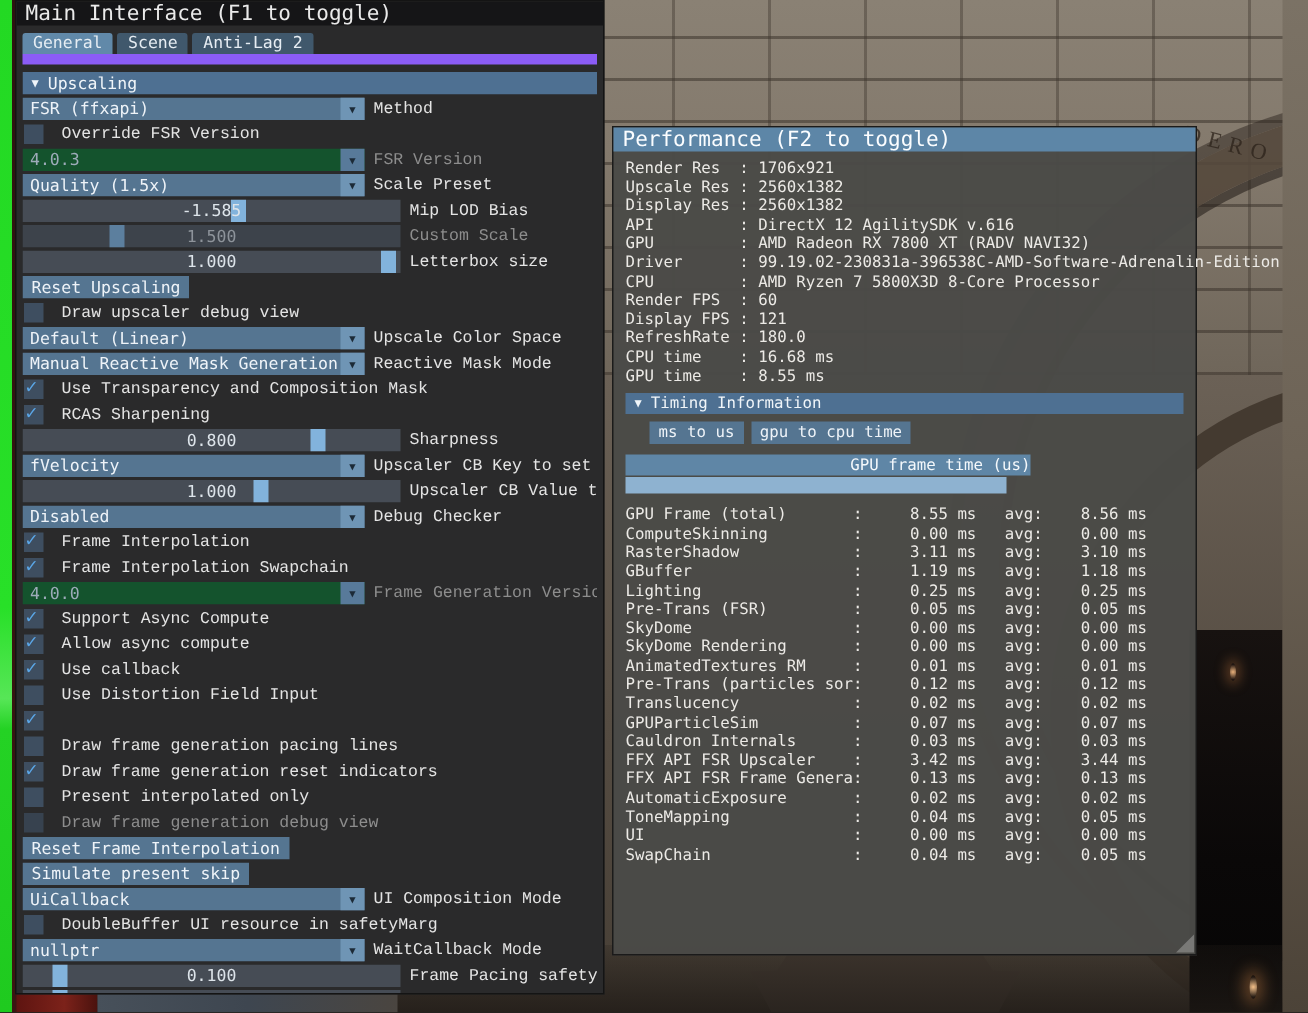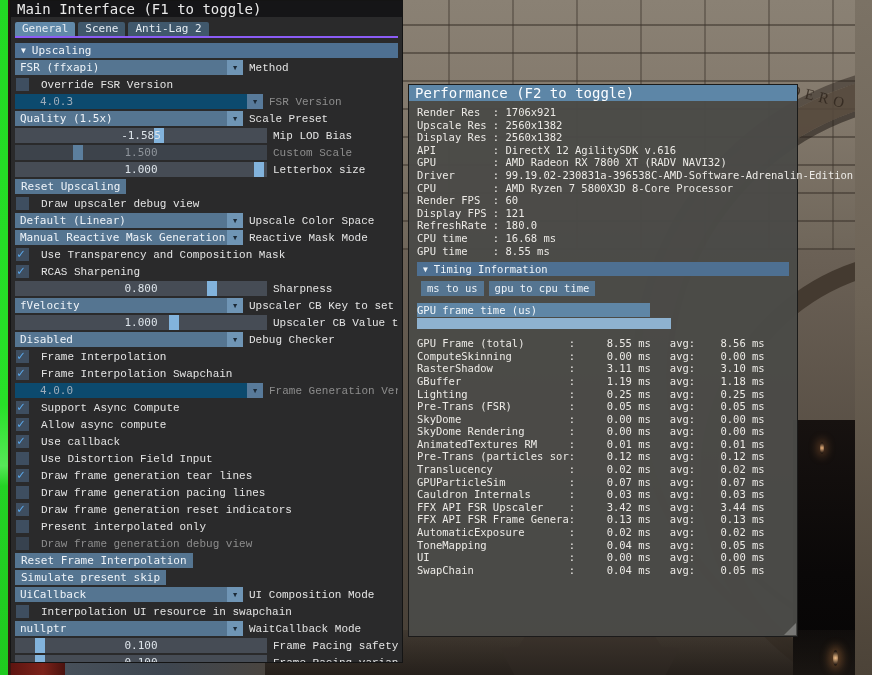"General" .tabbar { border-bottom: 2px solid #8b5cf6 -> 7px solid #8b5cf6 }
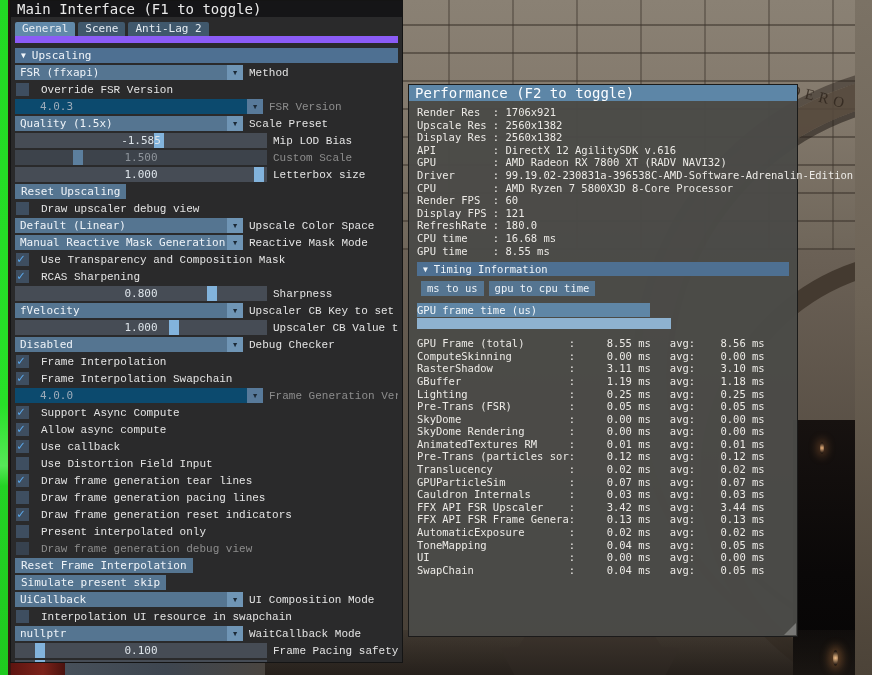"4.0.3" .disabled .combo { background: #0c4a6e -> #14532d; padding-left: 20px -> none }
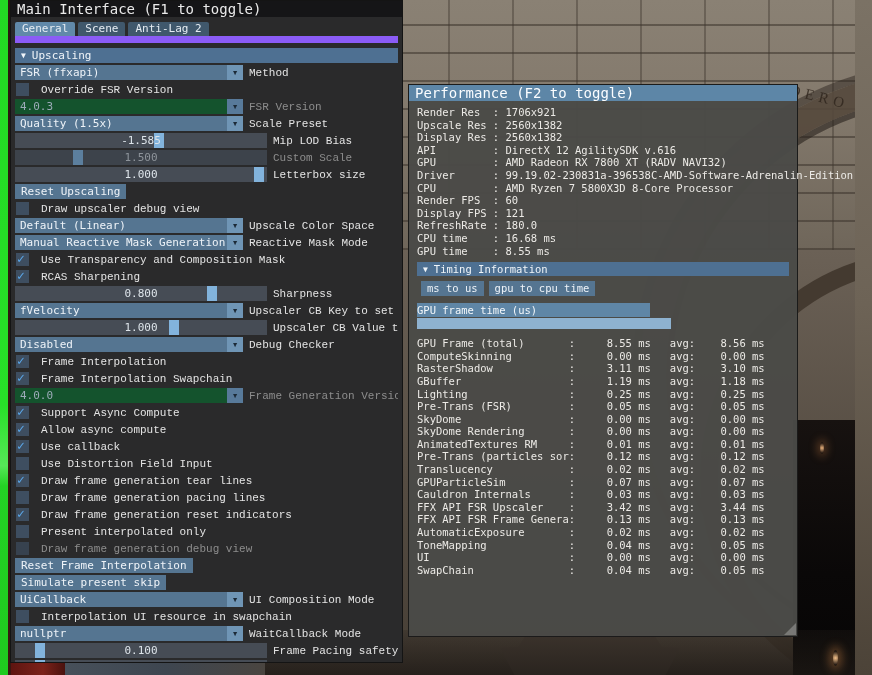"ms to us" .unitrow { margin: 0 4px 7px -> 0 16px 7px }
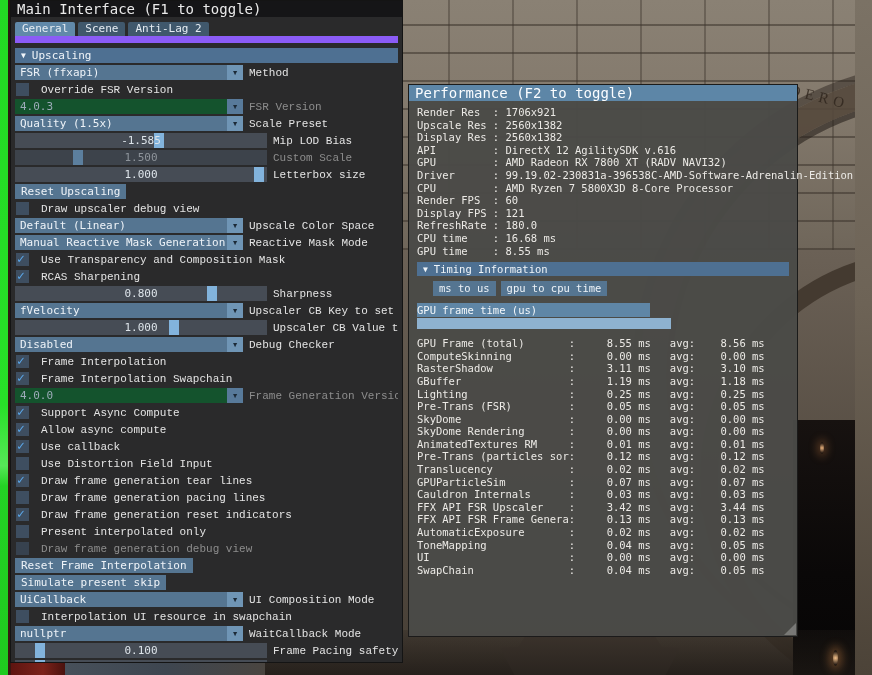"GPU frame time (us)" .ttitle { text-align: left -> right; width: 233px -> 270px }
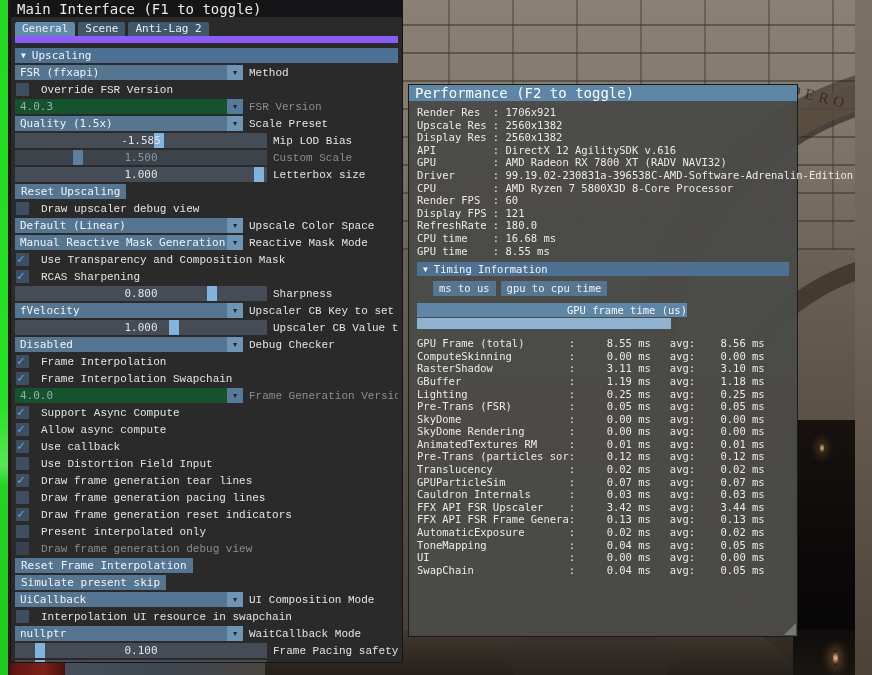"Draw frame generation tear lines" div.row-label { html: <div>Draw frame generation tear lines</div> -> none }
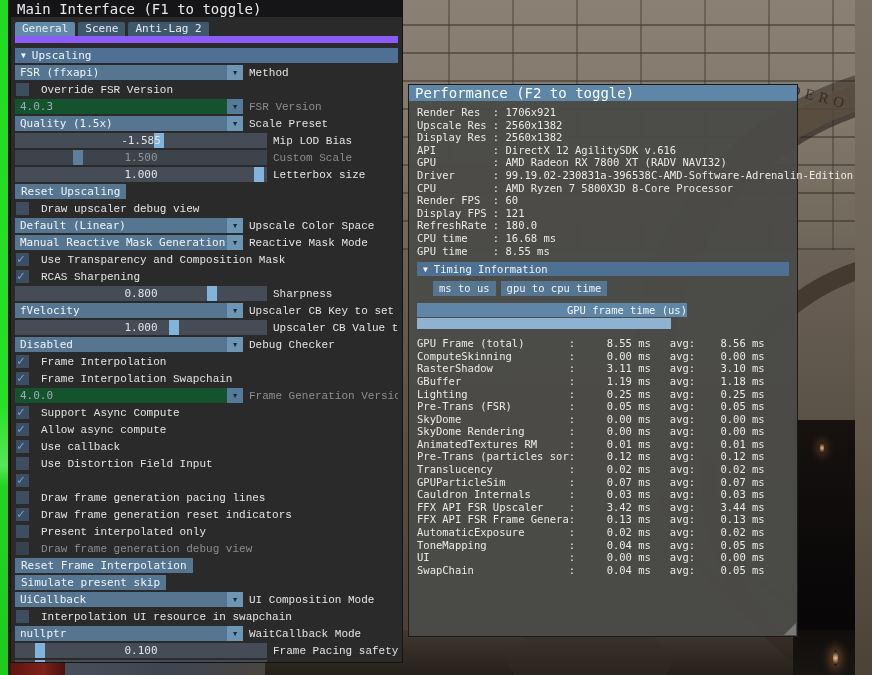"Interpolation UI resource in swapchain" div.row-label { text: Interpolation UI resource in swapchain -> DoubleBuffer UI resource in safetyMarg }
